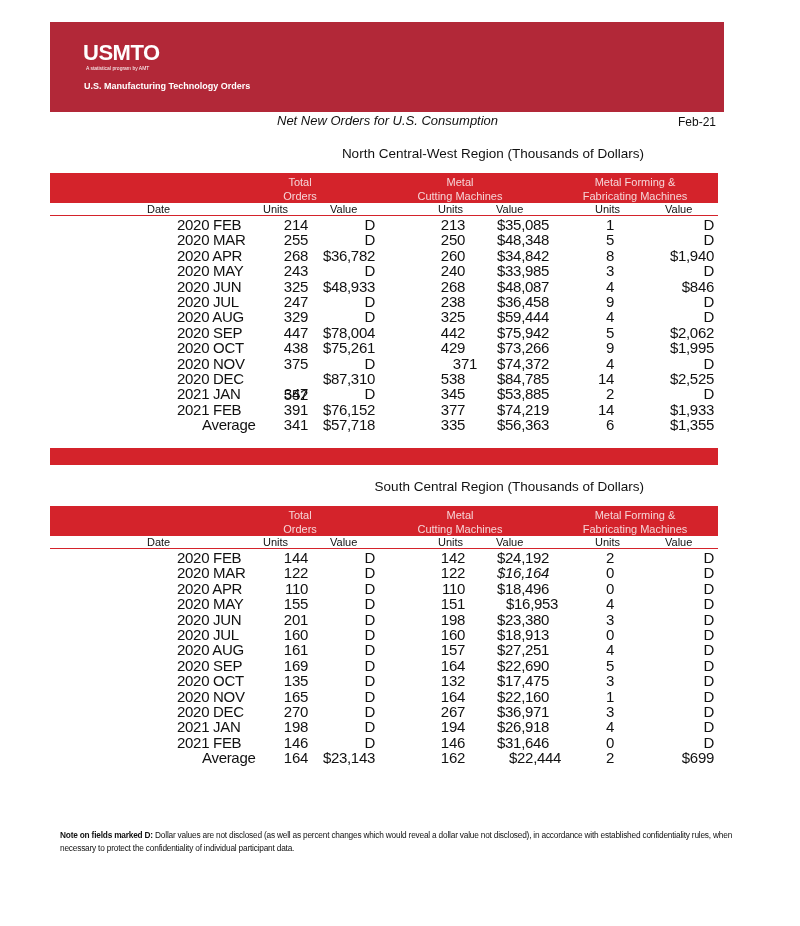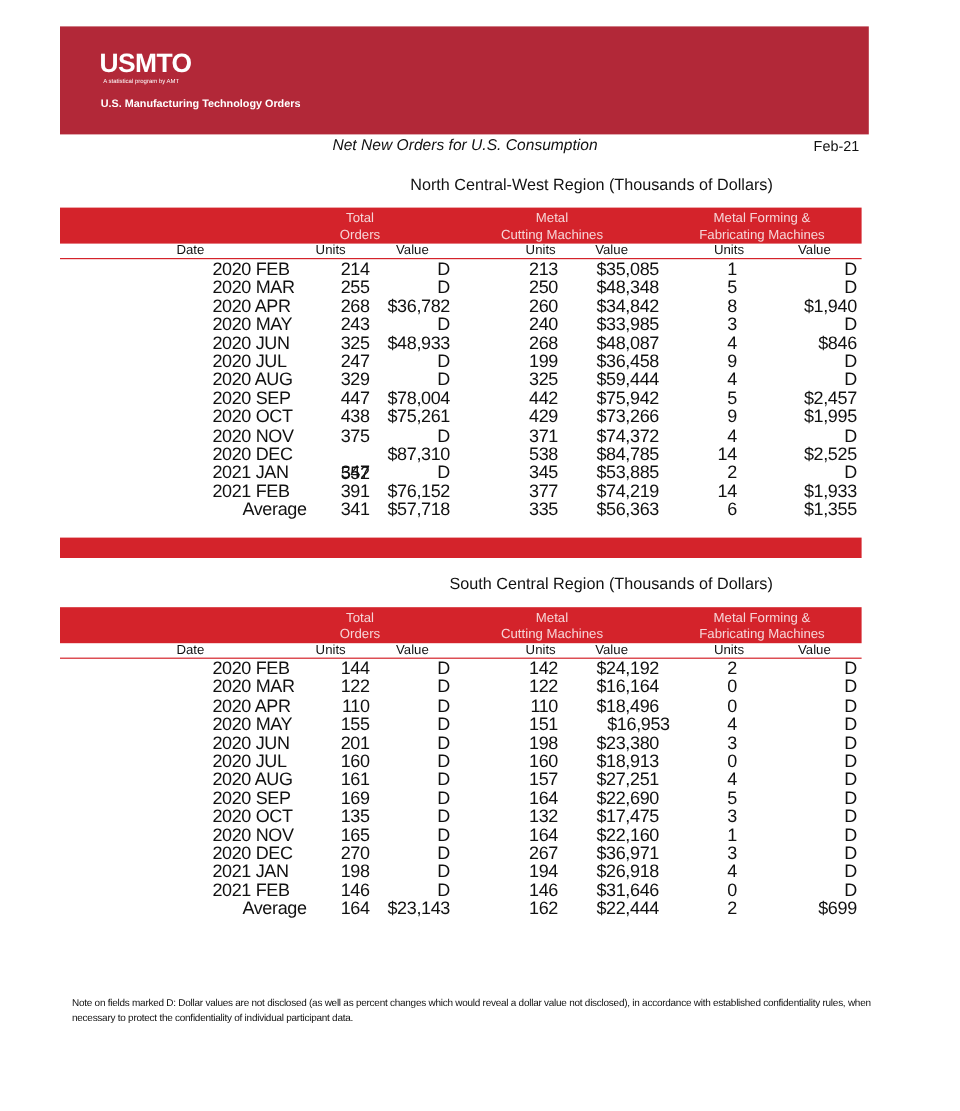"199" span.cell { text: 199 -> 238 }
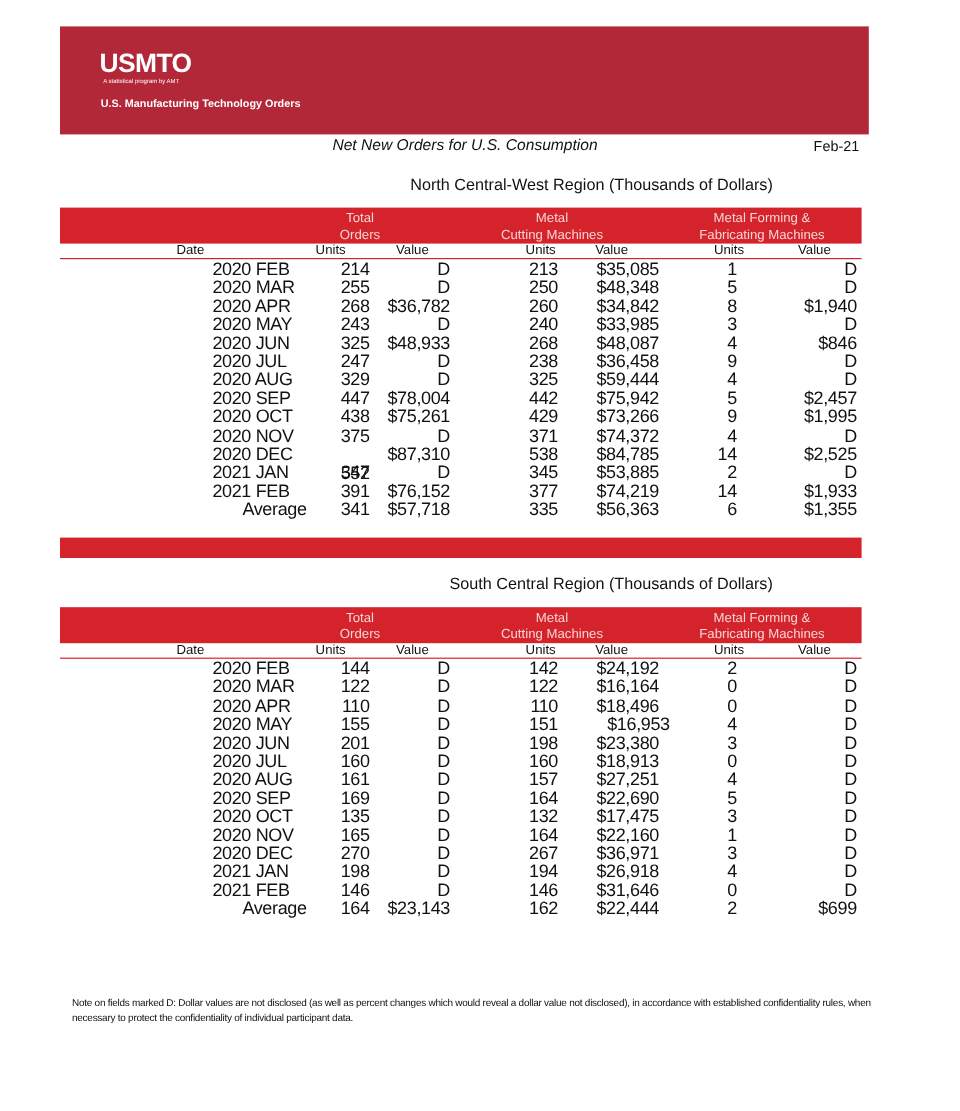"$2,457" span.cell { text: $2,457 -> $2,062 }
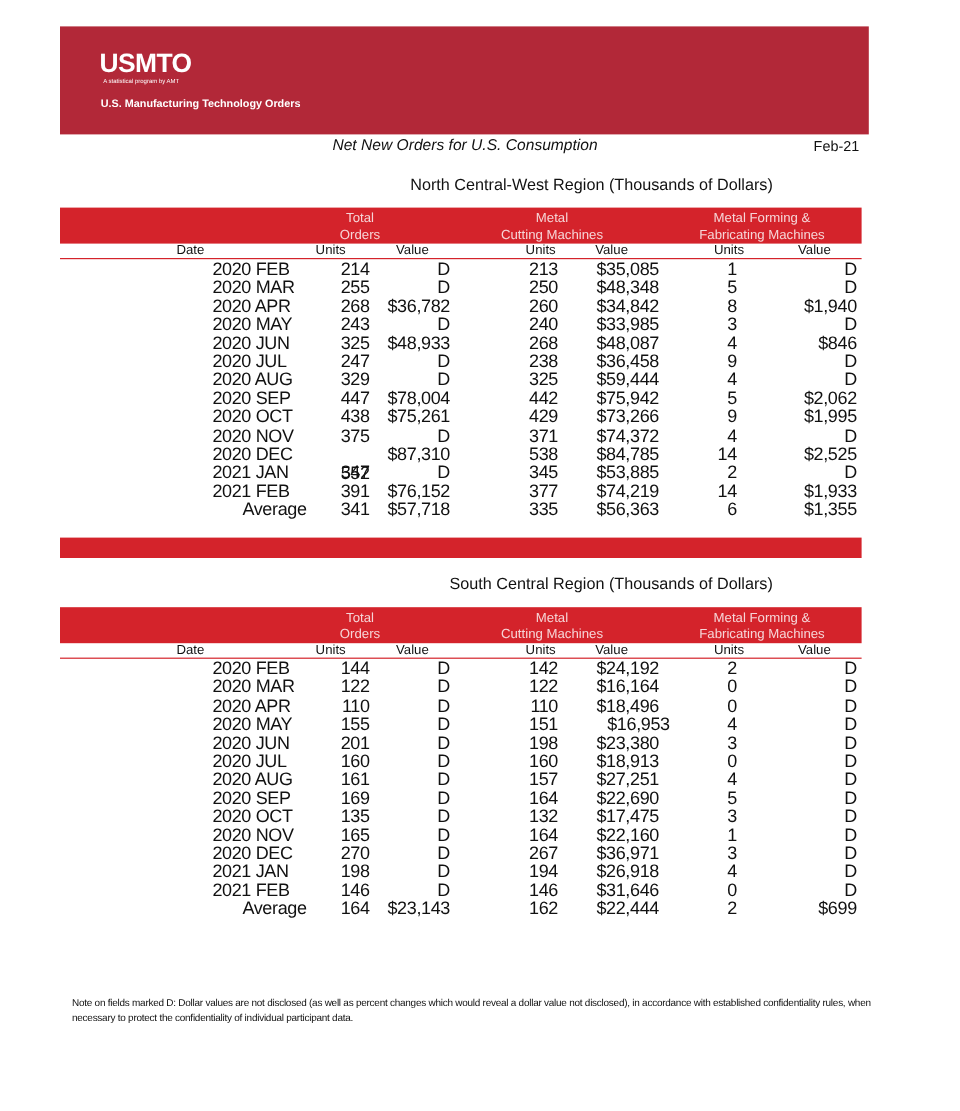"371" span.cell { right: 253px -> 241px }
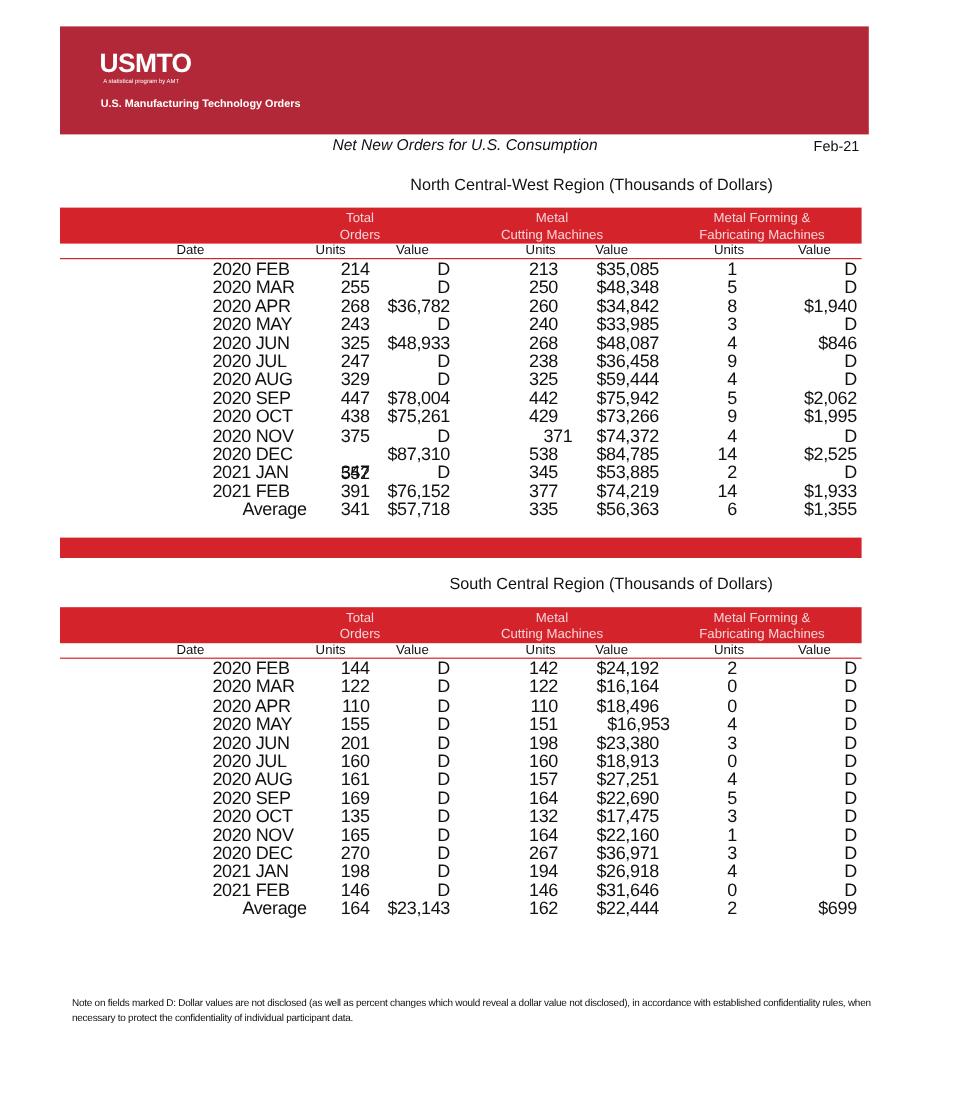"$16,164" span.cell { font-style: none -> italic }
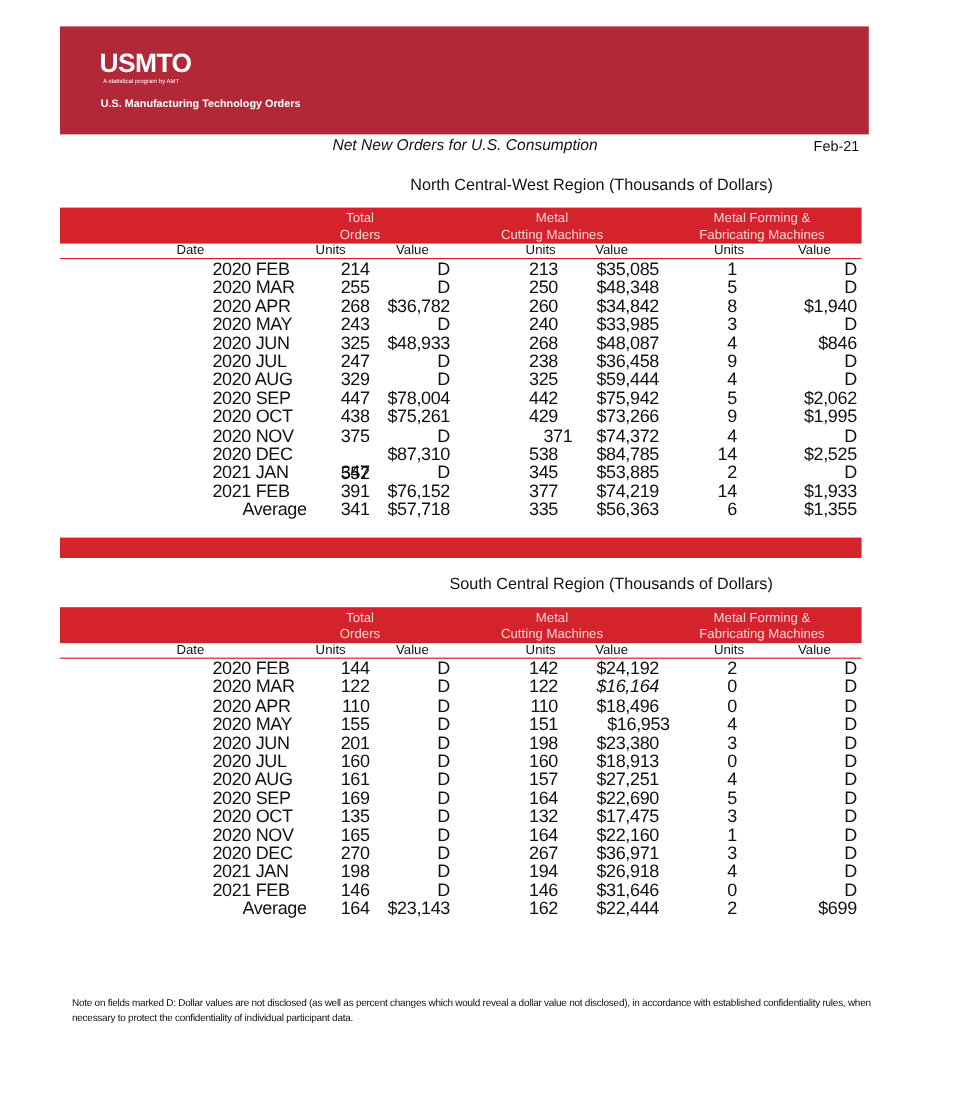"$22,444" span.cell { left: 447px -> 459px }
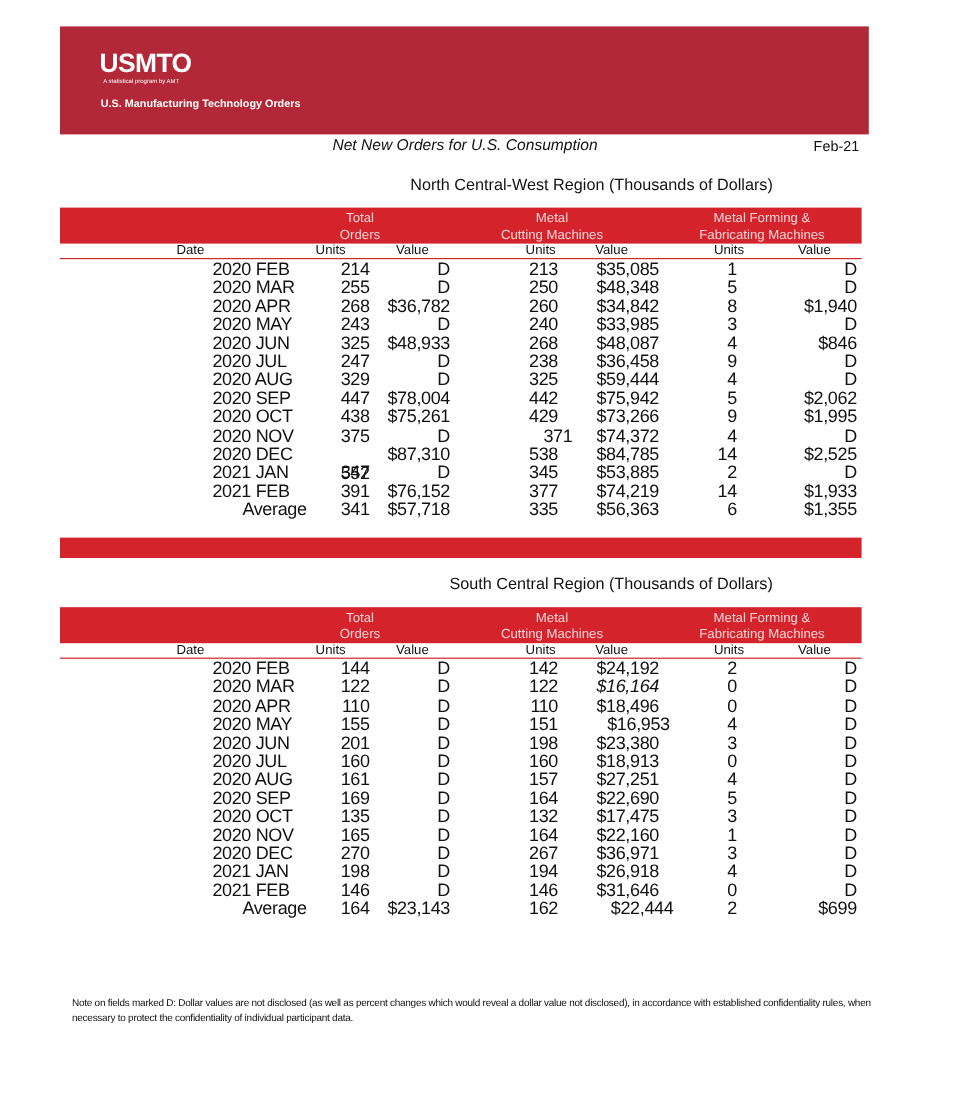"Note on fields marked D:" .note b { font-weight: normal -> bold }
